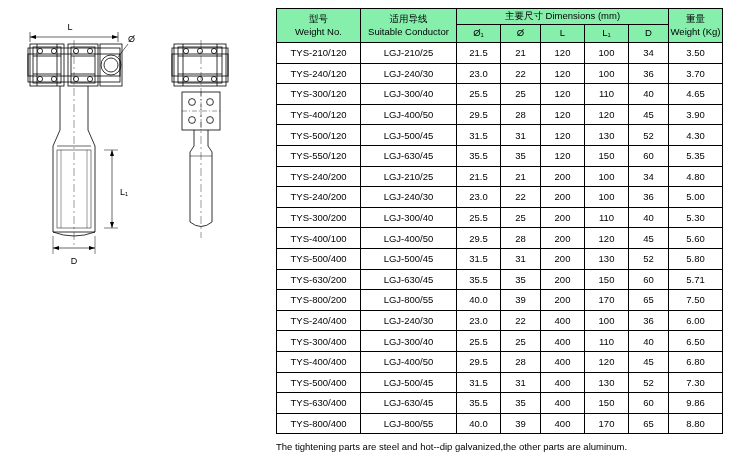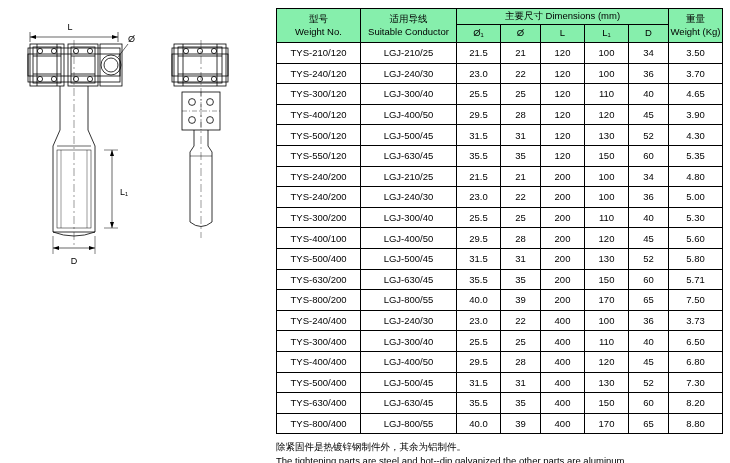"3.73" td { text: 3.73 -> 6.00 }
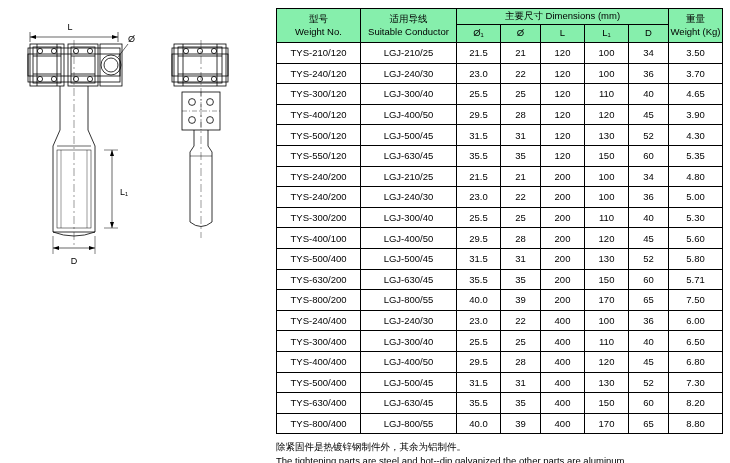"8.20" td { text: 8.20 -> 9.86 }
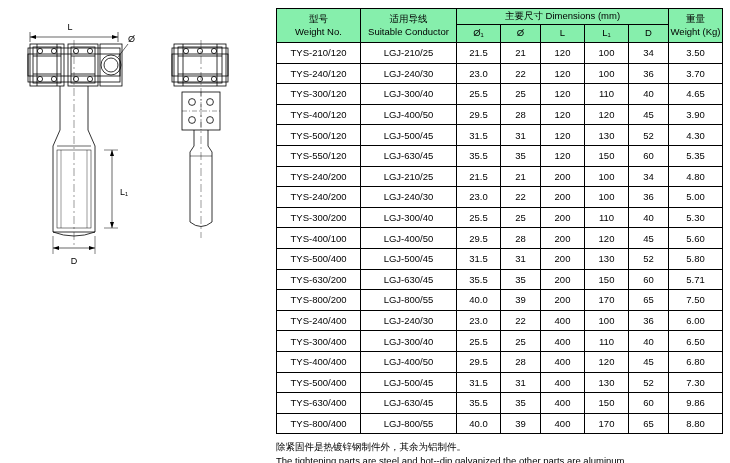"除紧固件是热镀锌钢制件外，其余为铝制件。" div { html: <div>除紧固件是热镀锌钢制件外，其余为铝制件。</div> -> none }
